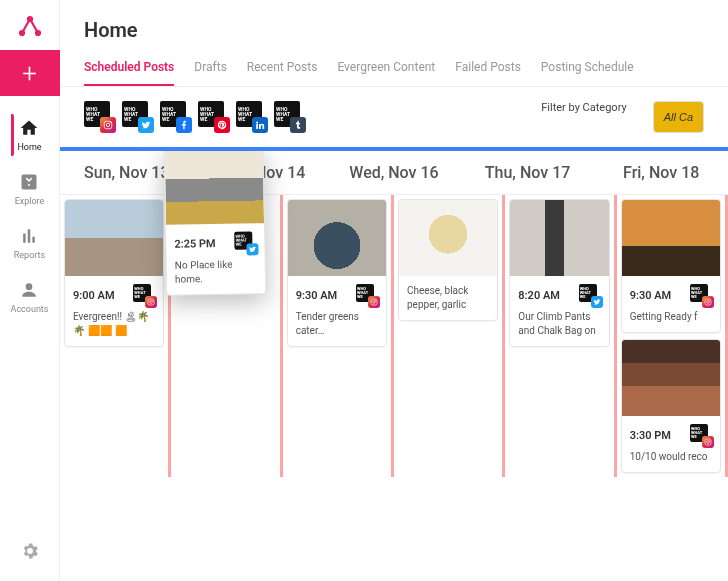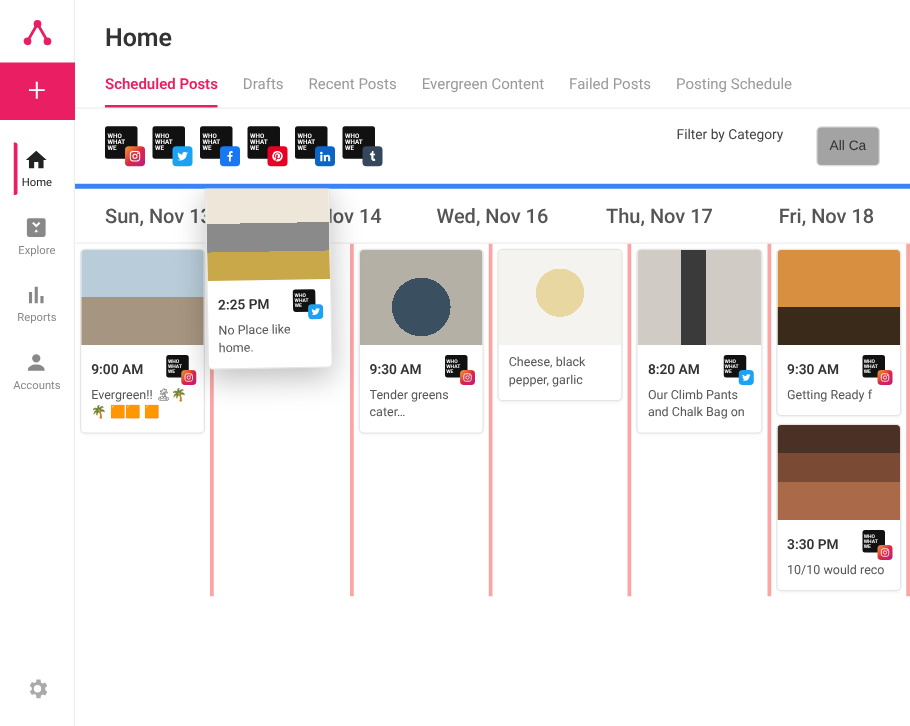"All Ca" .filter-select { background: #a3a3a3 -> #eab308; font-style: none -> italic }
